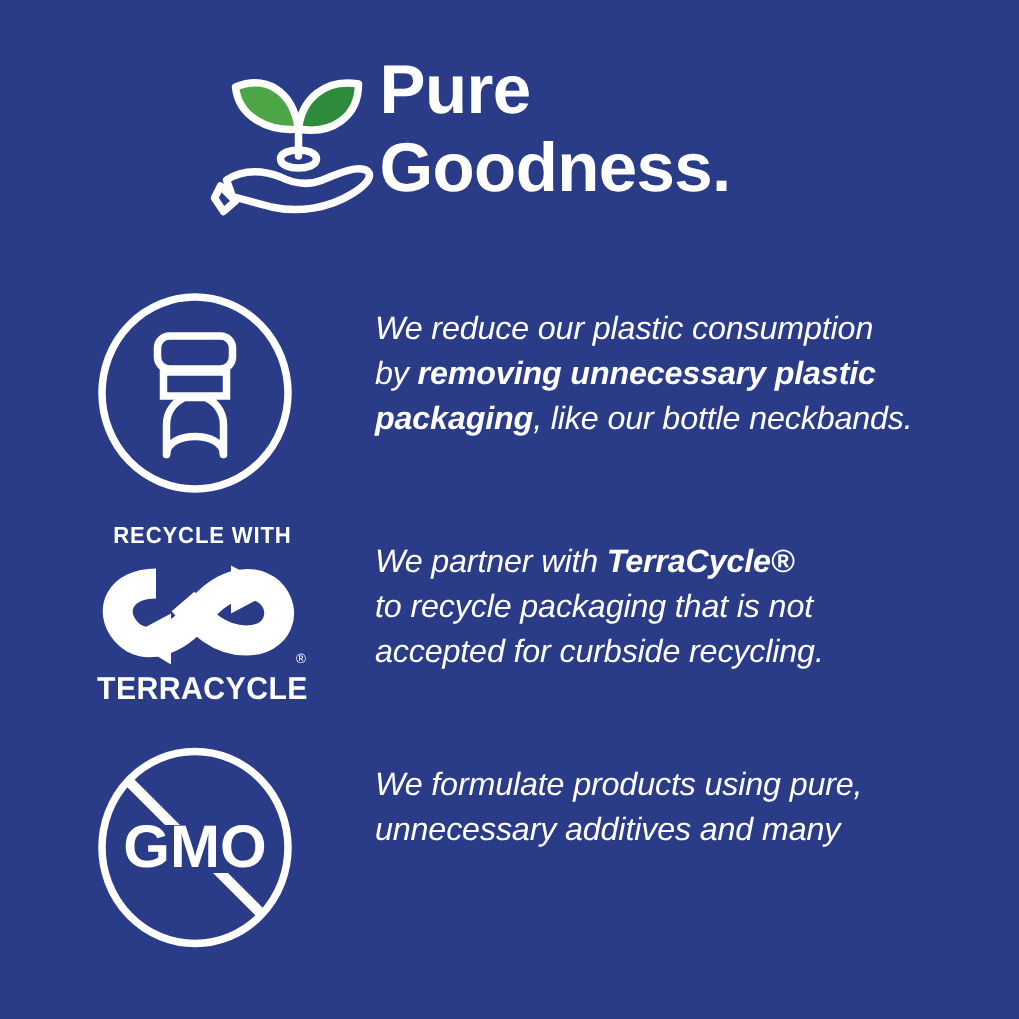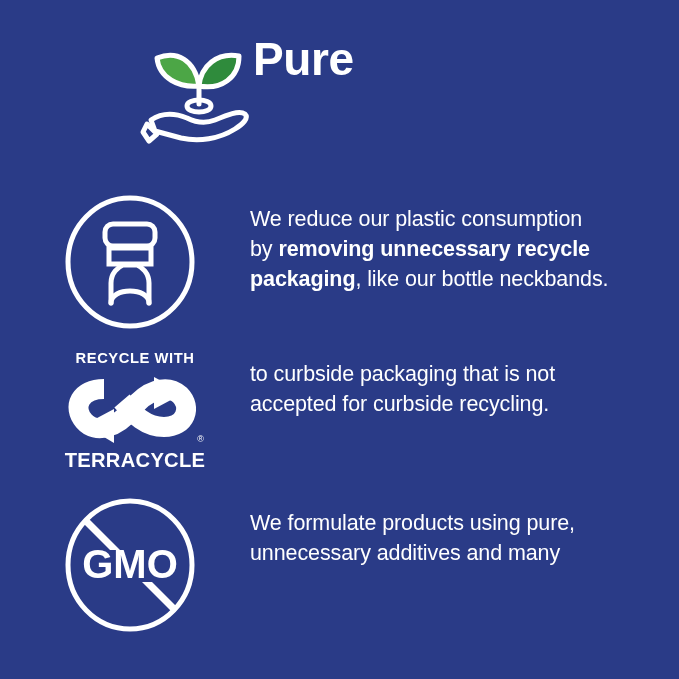"Goodness." span.line { html: none -> <span>Goodness.</span> }
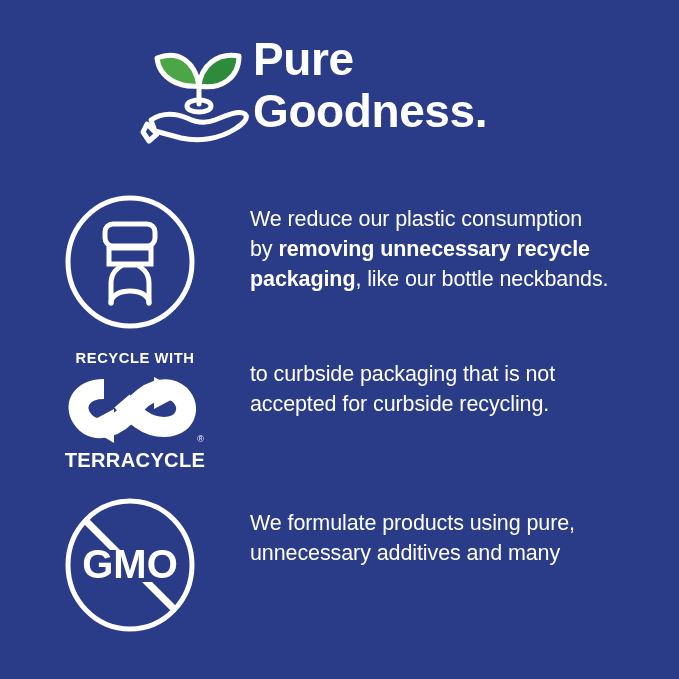"We reduce our plastic consumption" .row-text .ln { font-style: none -> italic }
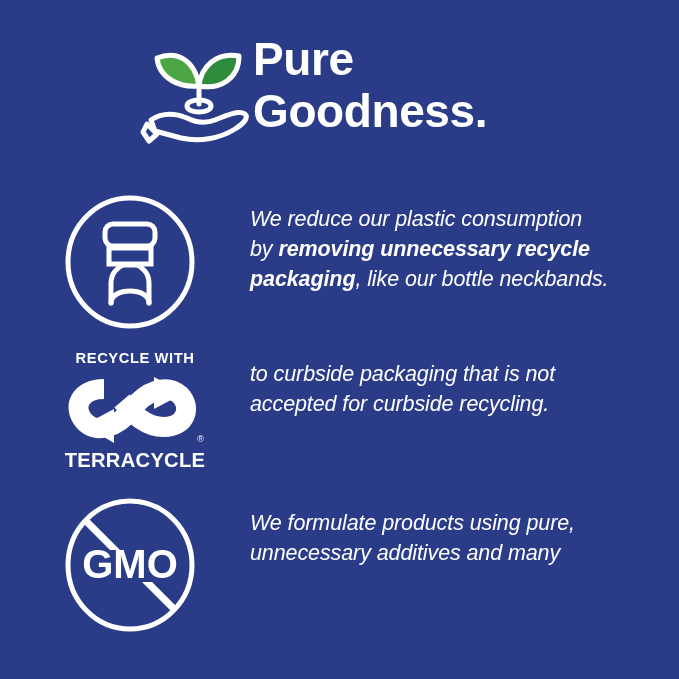"removing unnecessary recycle" b { text: recycle -> plastic }
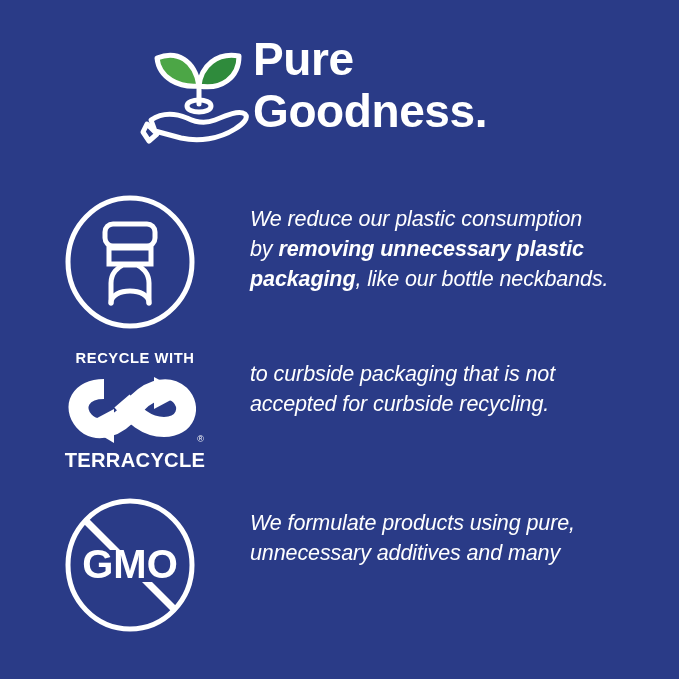"We partner with TerraCycle®" span.ln { html: none -> <span><span>We partner with </span><b>TerraCycle®</b></span> }
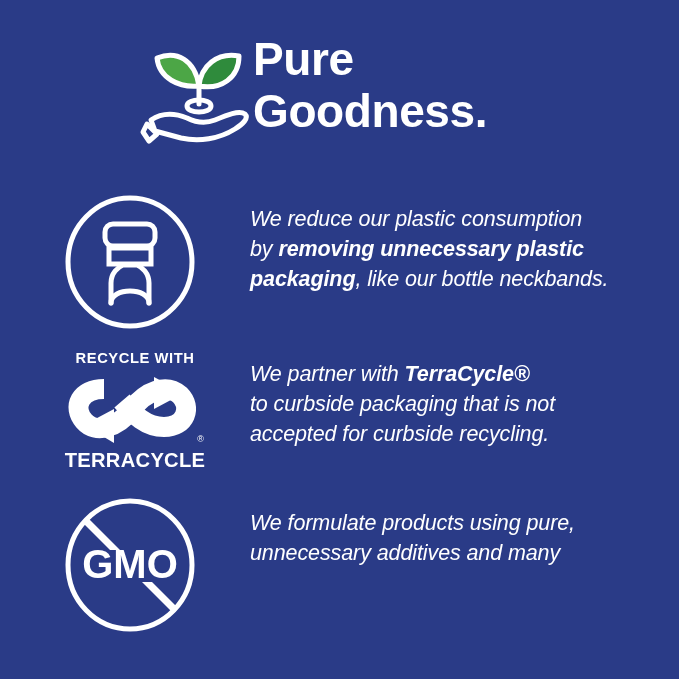"to curbside packaging that is" span { text: curbside -> recycle }
